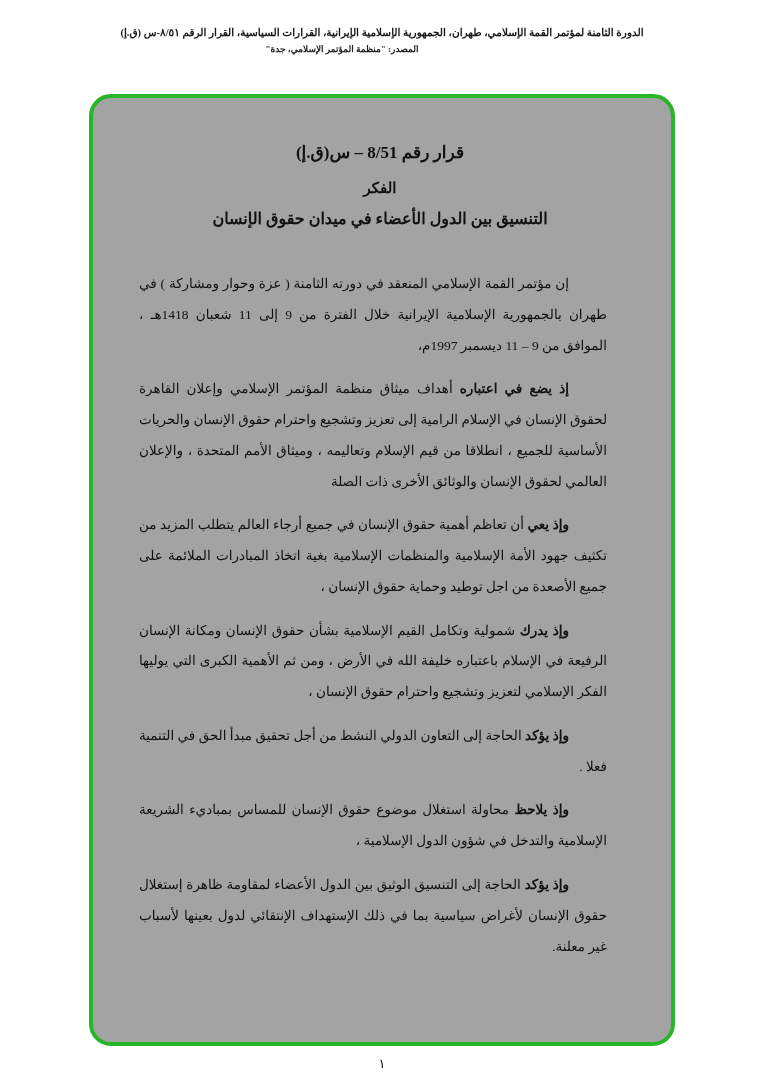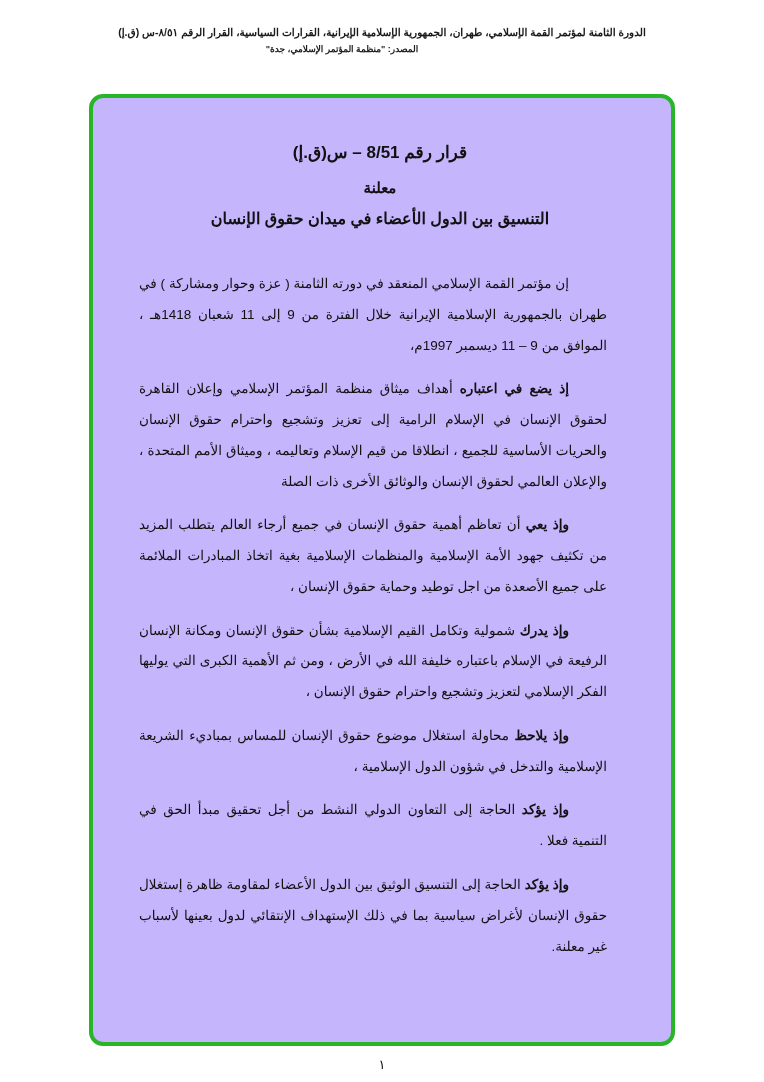"الدورة الثامنة لمؤتمر القمة الإسلامي،" .page { font-family: Liberation Sans, sans-serif -> Liberation Serif, serif }
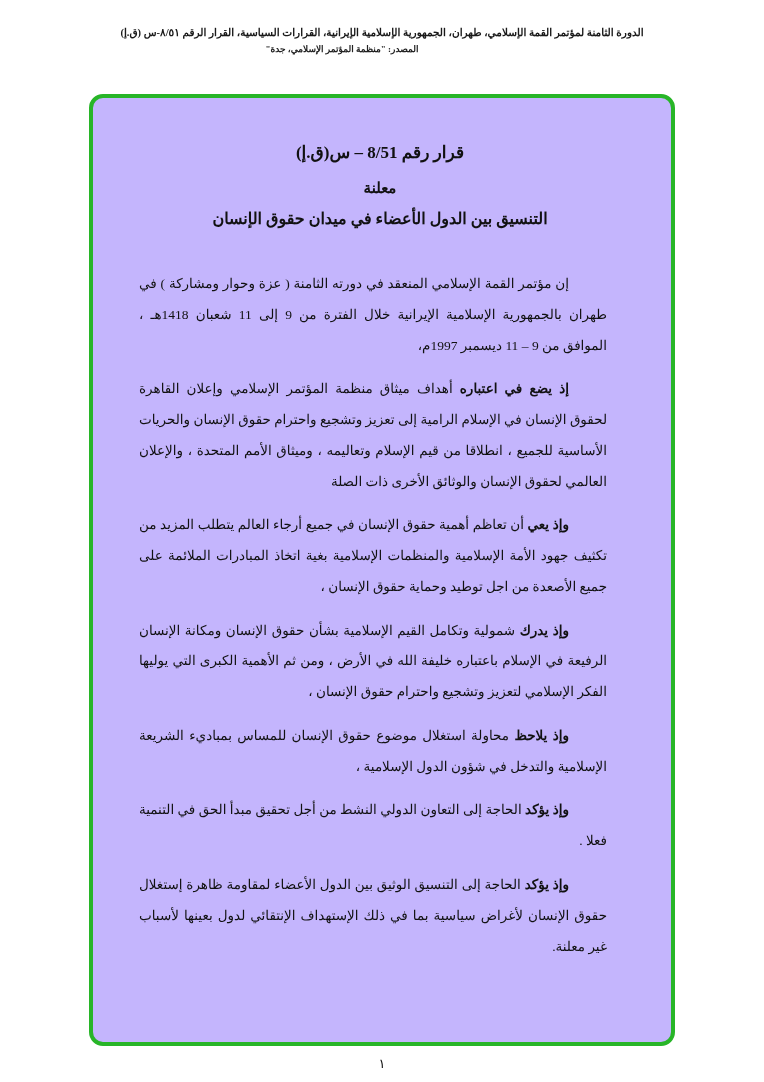"قرار رقم 8/51 – س(ق.إ)" .doc-frame { background: #c4b5fd -> #a3a3a3; border-radius: 14px -> 22px }
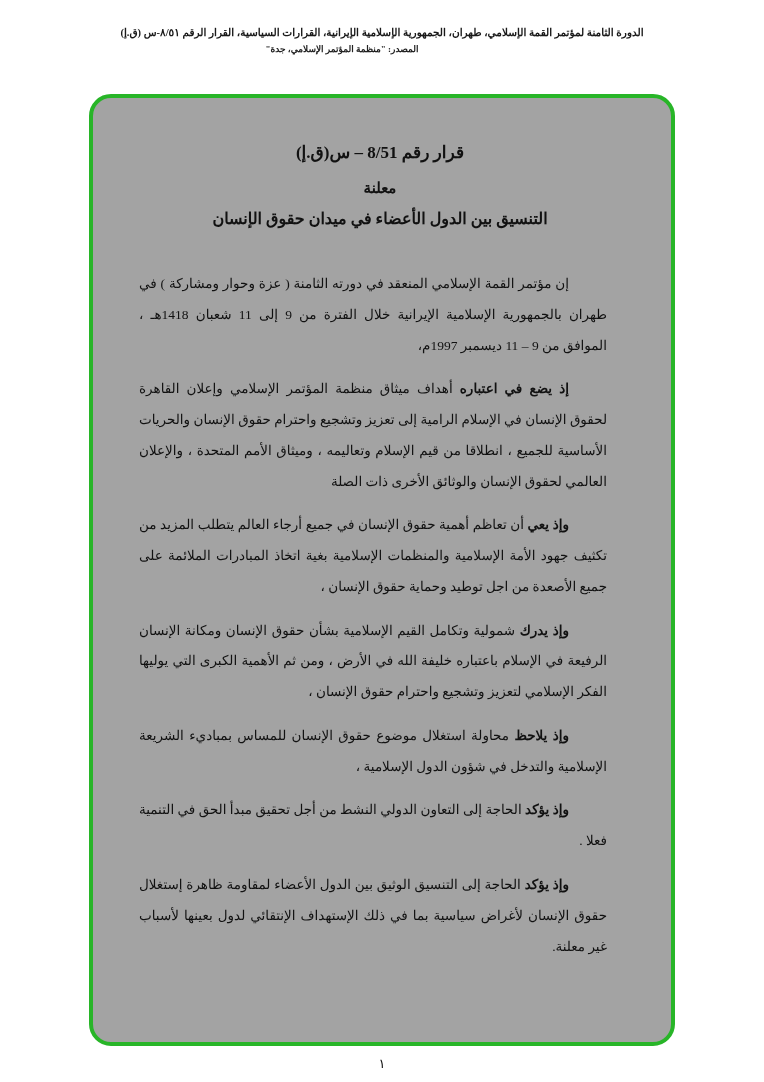"معلنة" div.title-line2 { text: معلنة -> الفكر }
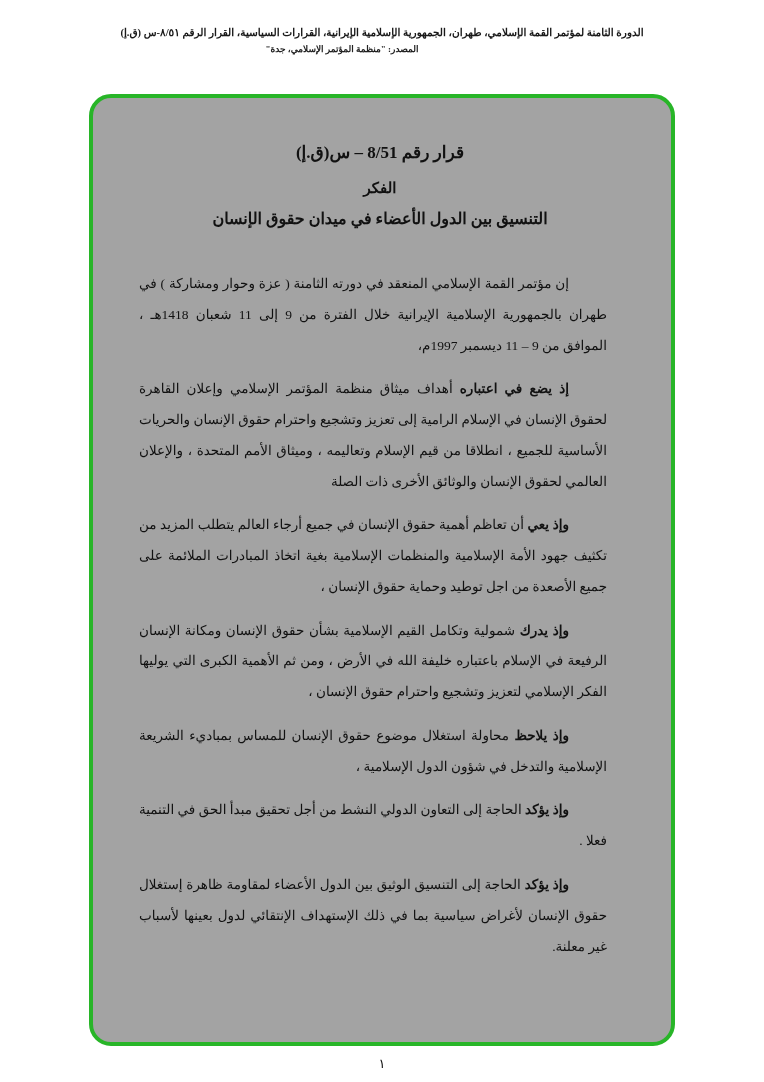"وإذ يلاحظ محاولة استغلال موضوع" p.para { order: before "وإذ يؤكد الحاجة إلى التعاون" -> after "وإذ يؤكد الحاجة إلى التعاون" }
